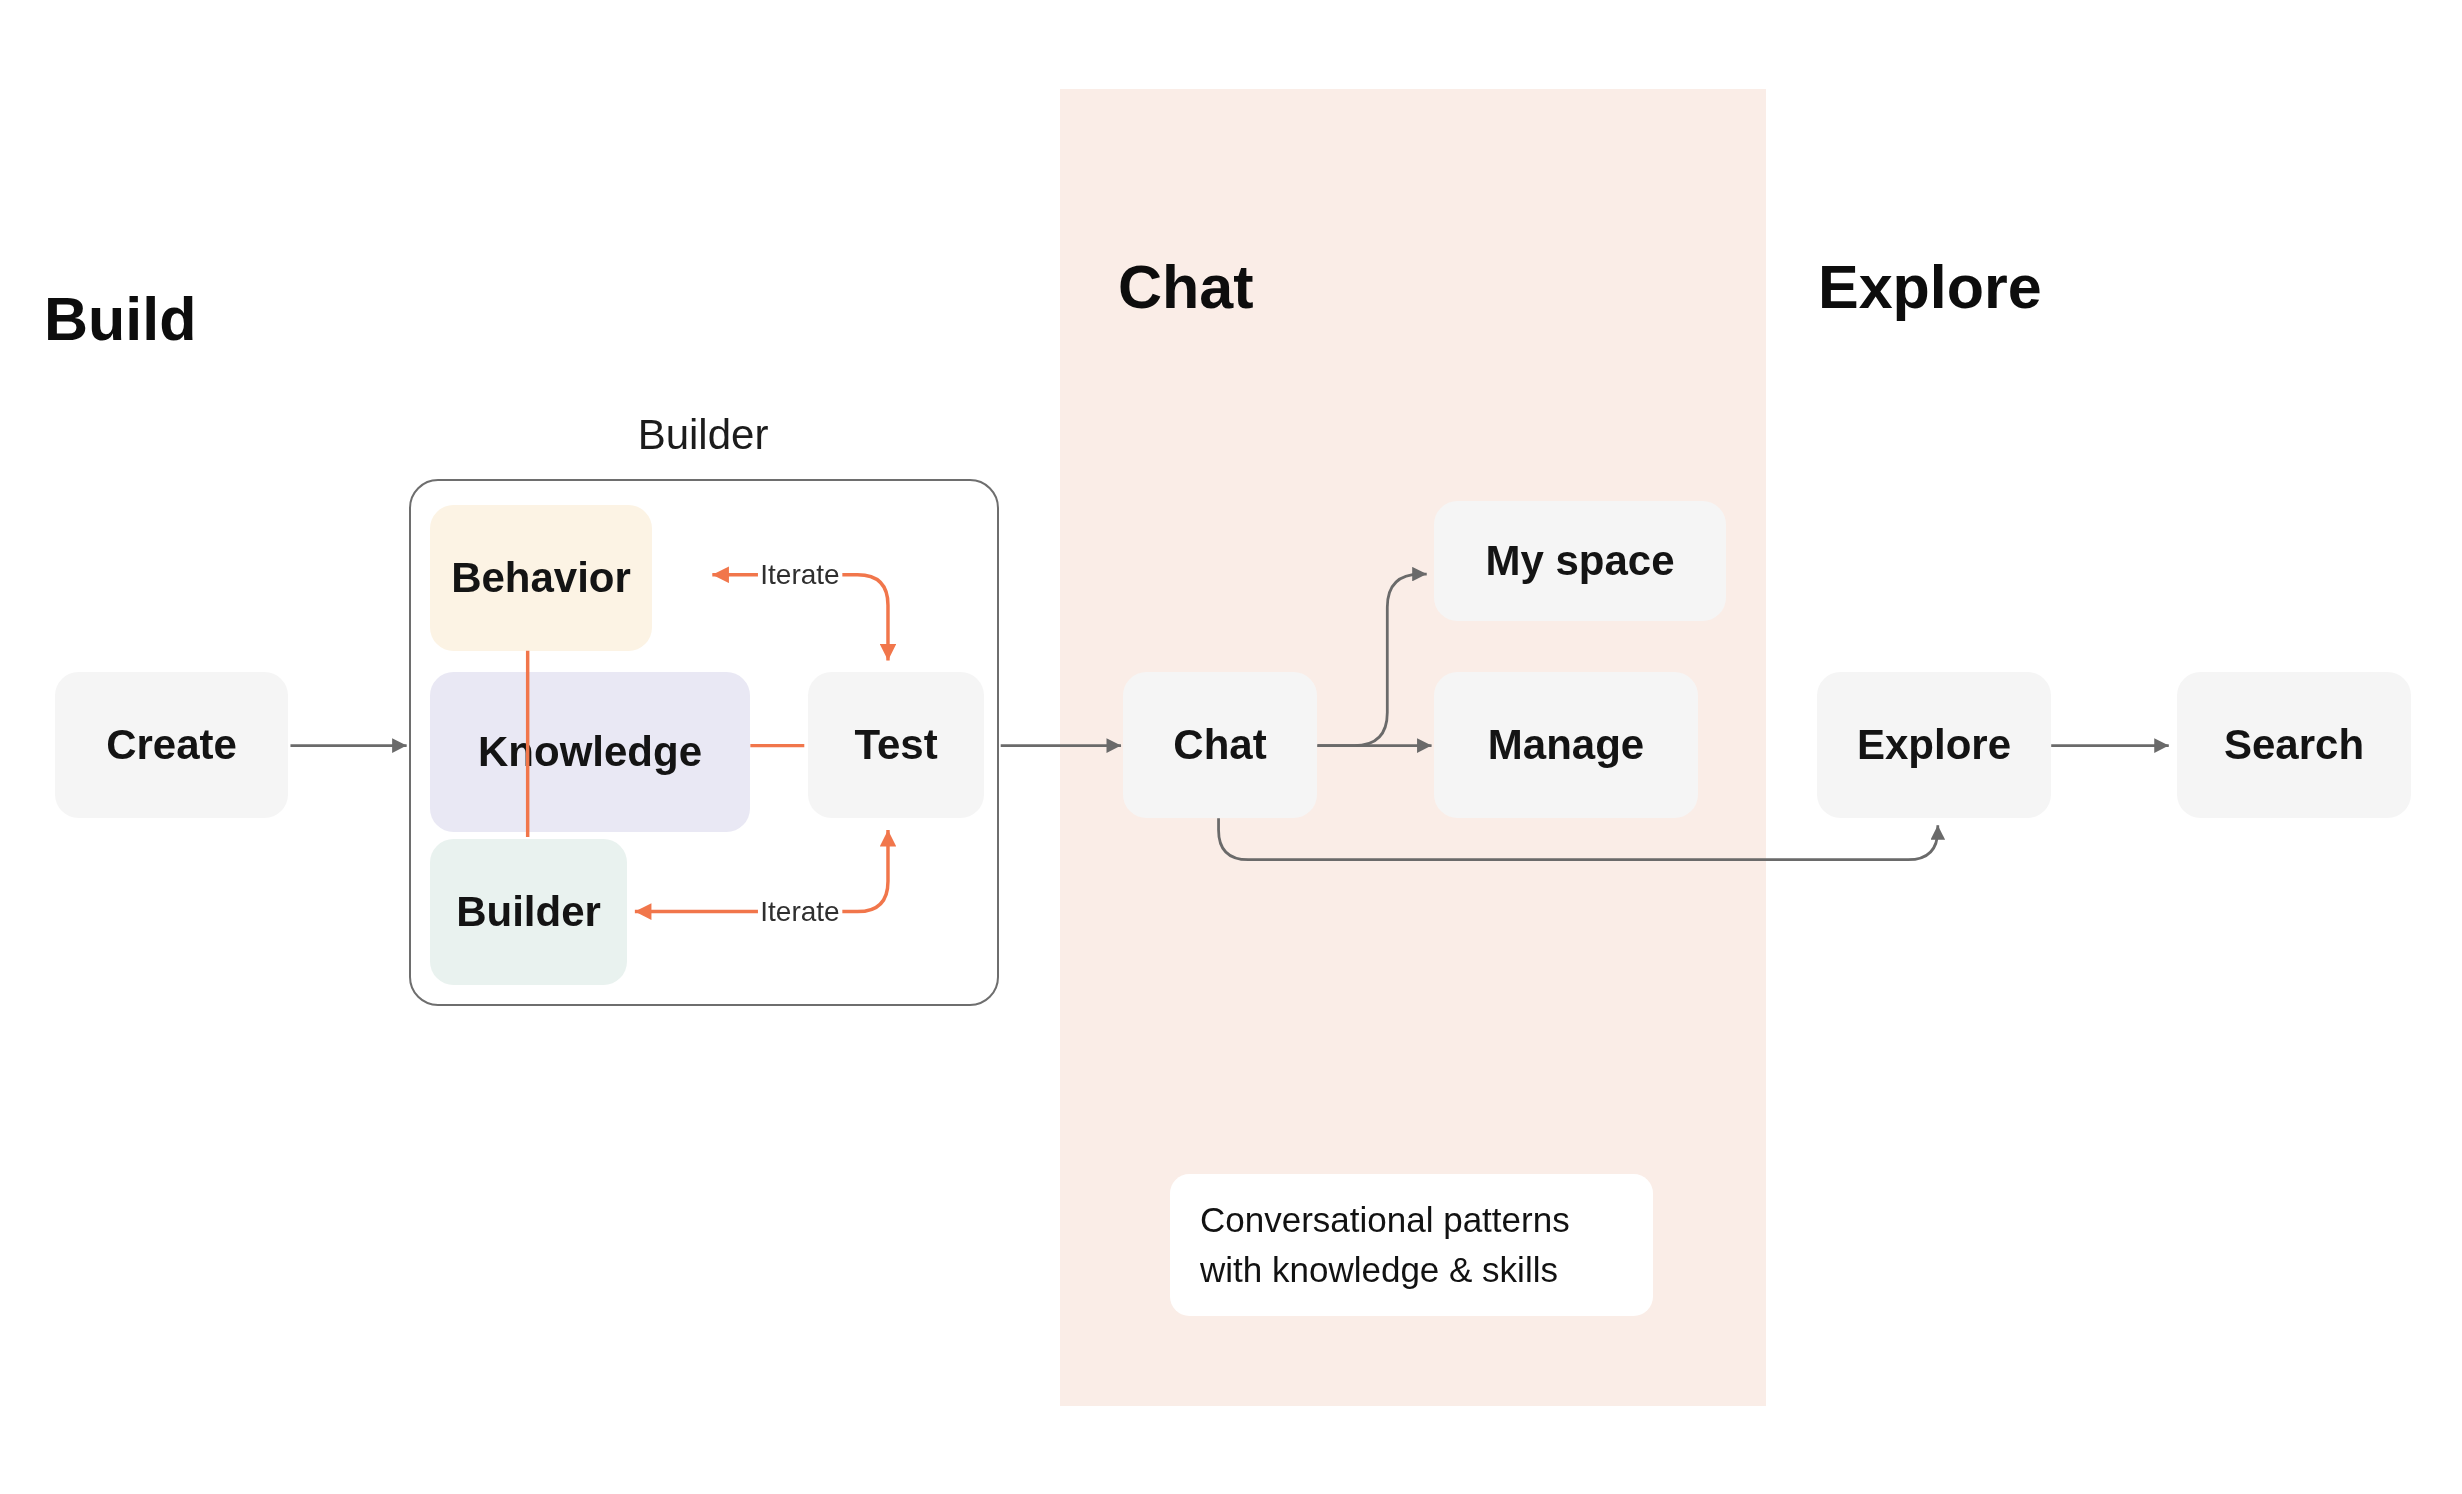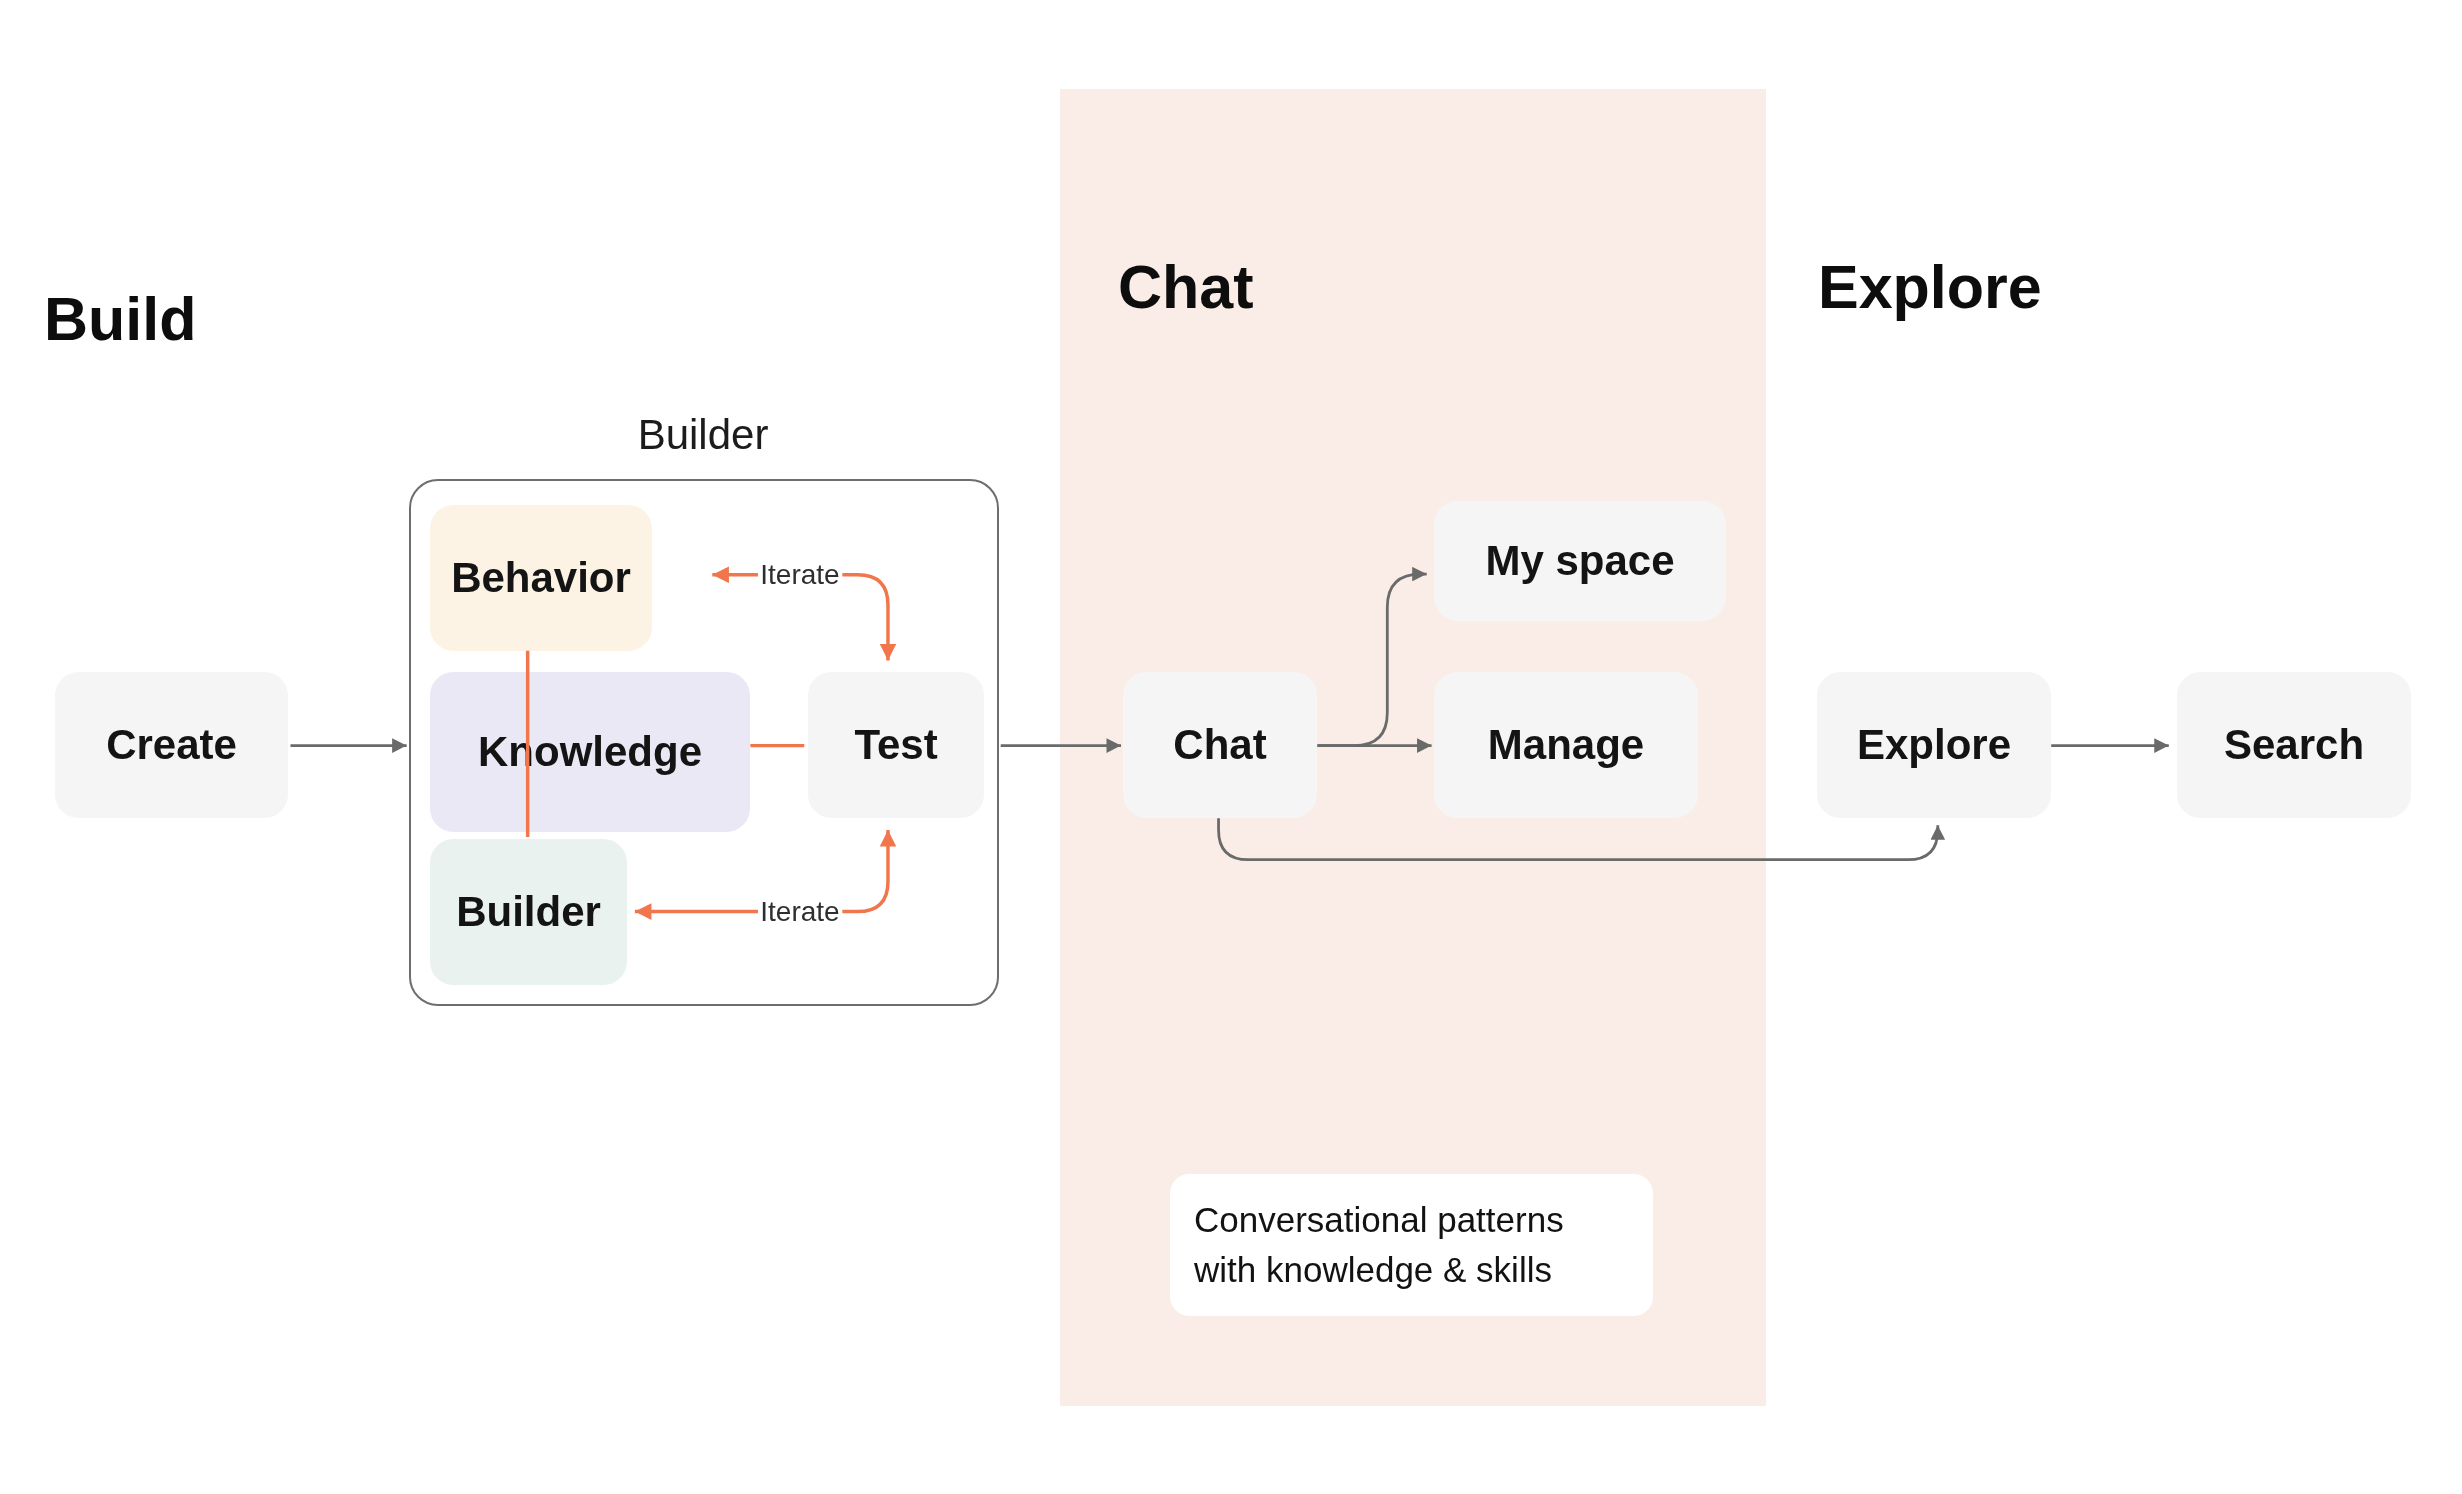"Conversational patterns" .note { padding-left: 24px -> 30px }
